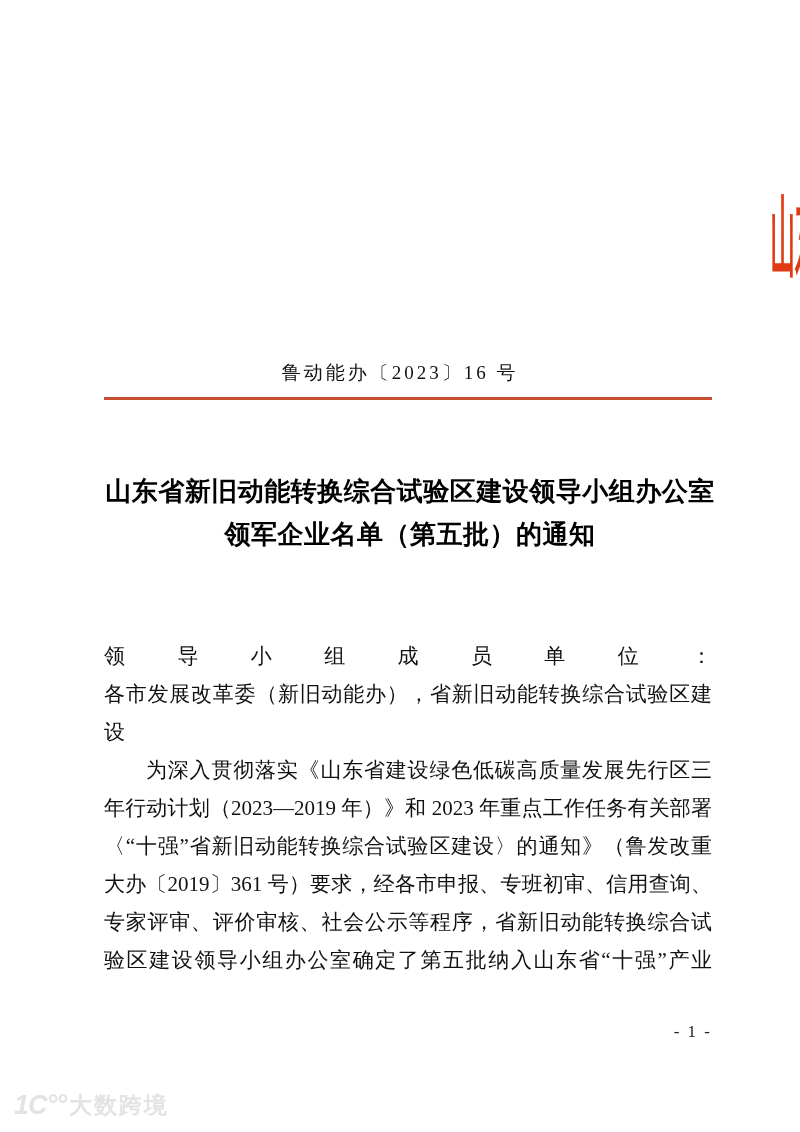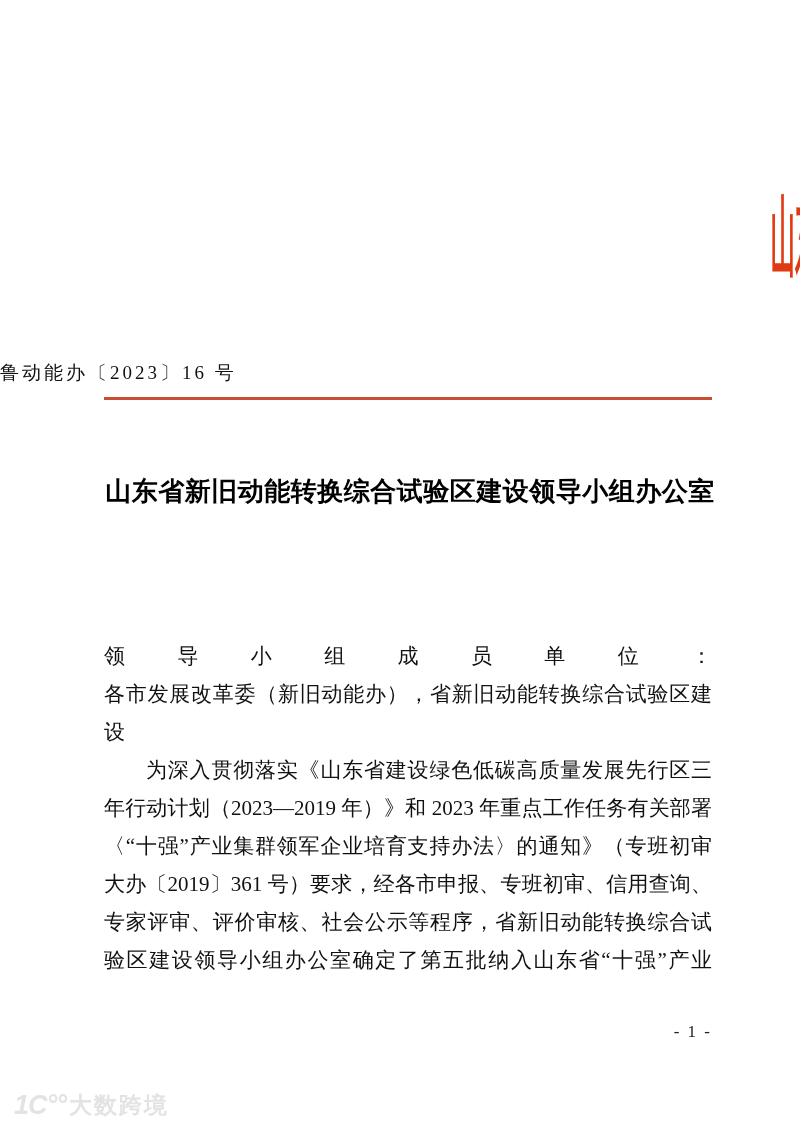"鲁动能办〔2023〕16 号" .doc-number { text-align: none -> center }
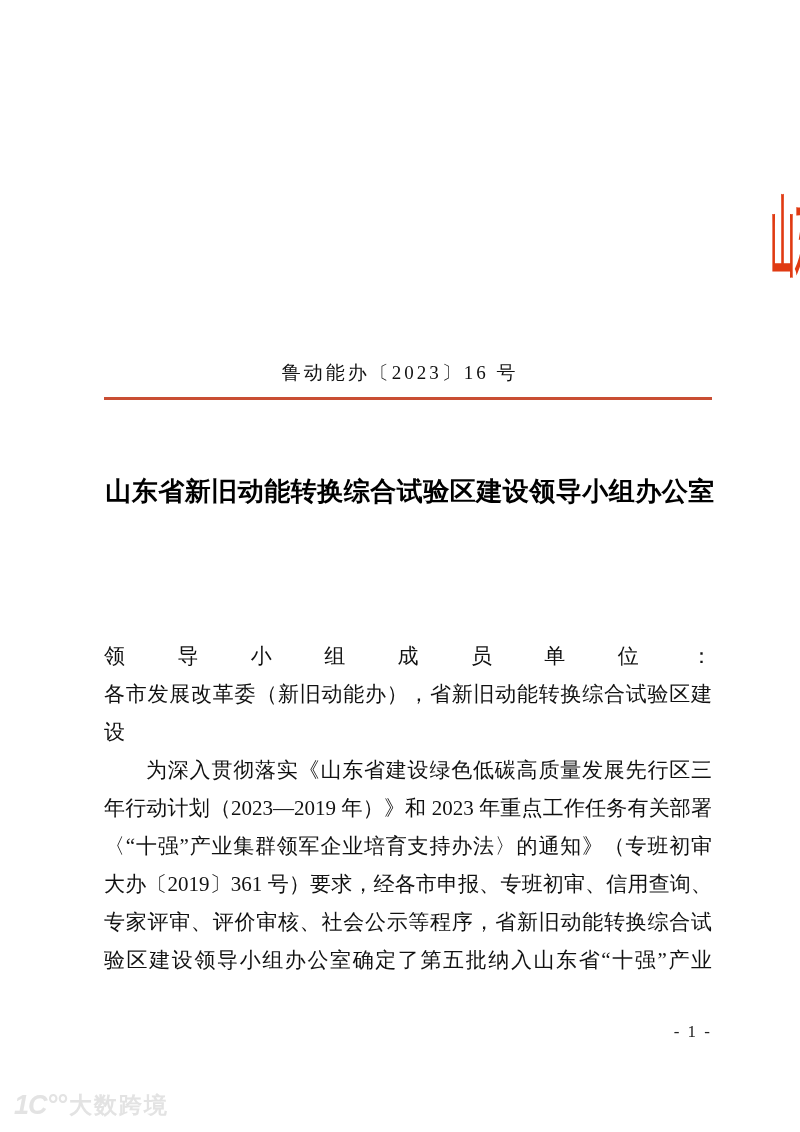"领军企业名单（第五批）的通知" div.line { html: none -> <div>领军企业名单（第五批）的通知</div> }
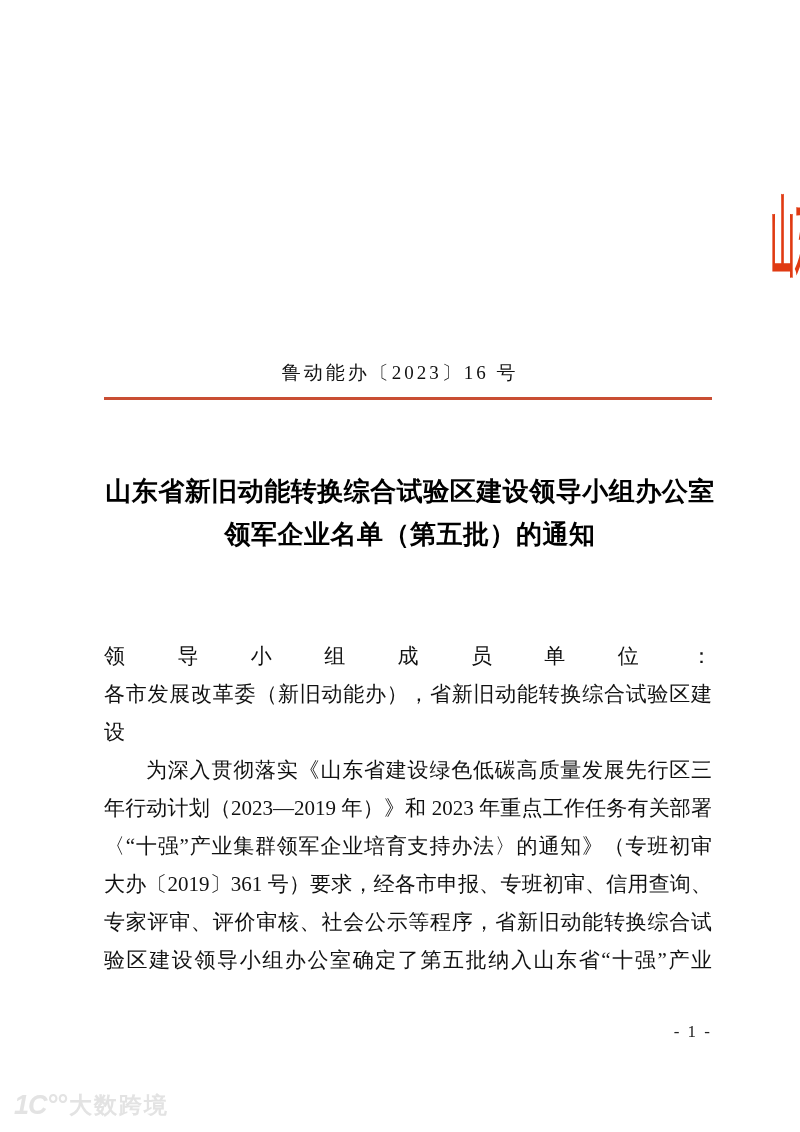"〈“十强”产业集群领军企业培育支持办法〉的通知》（专班初审" div.line { text: 产业集群领军企业培育支持办法〉的通知》（专班初审 -> 省新旧动能转换综合试验区建设〉的通知》（鲁发改重 }
